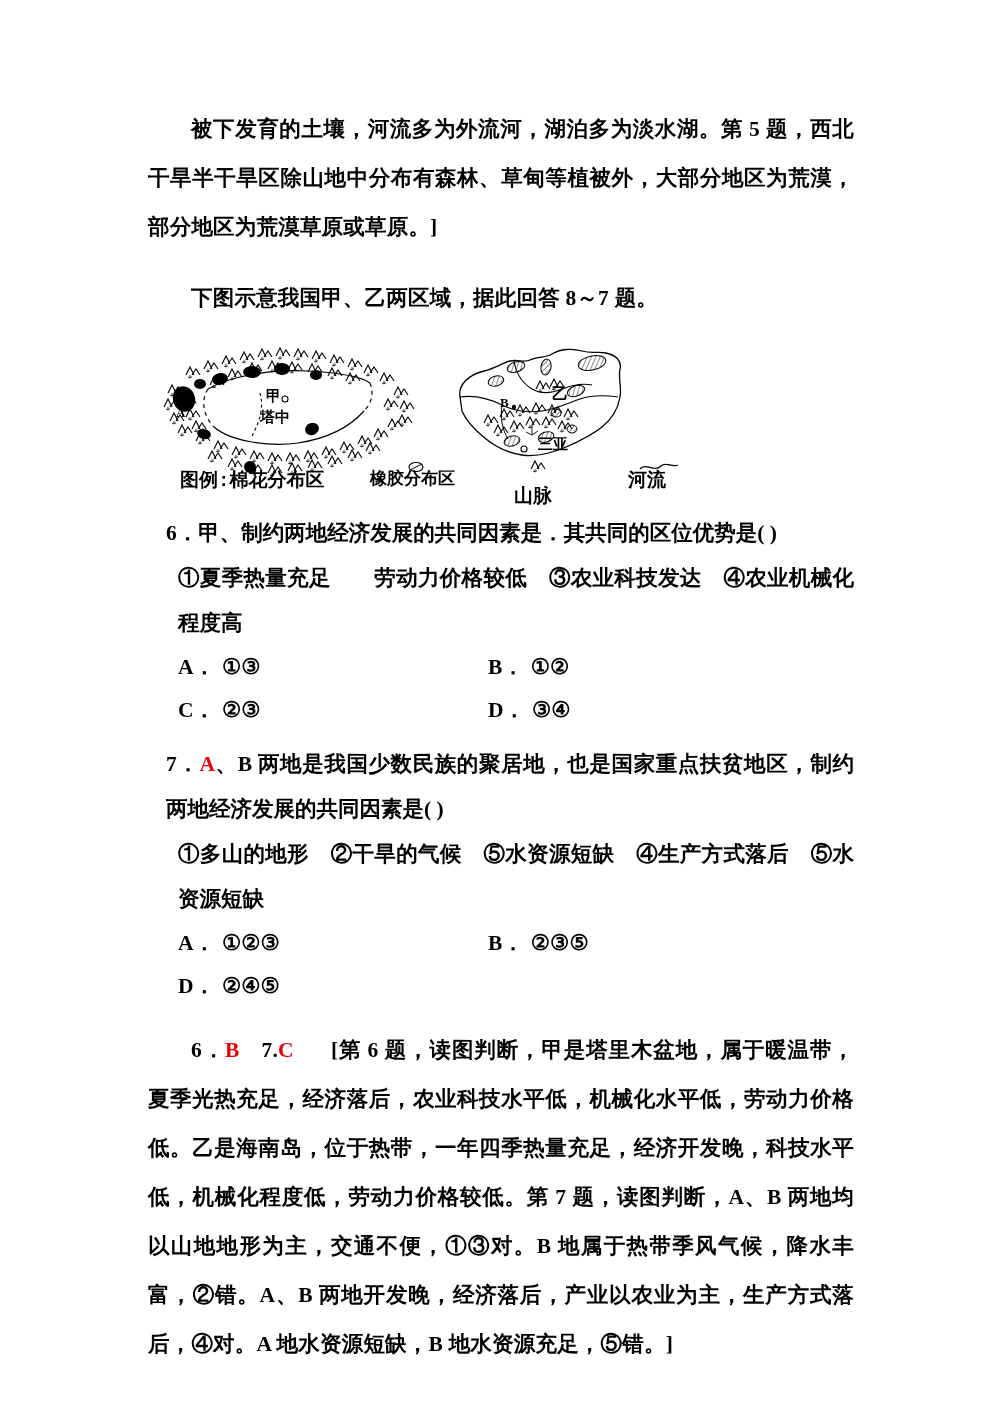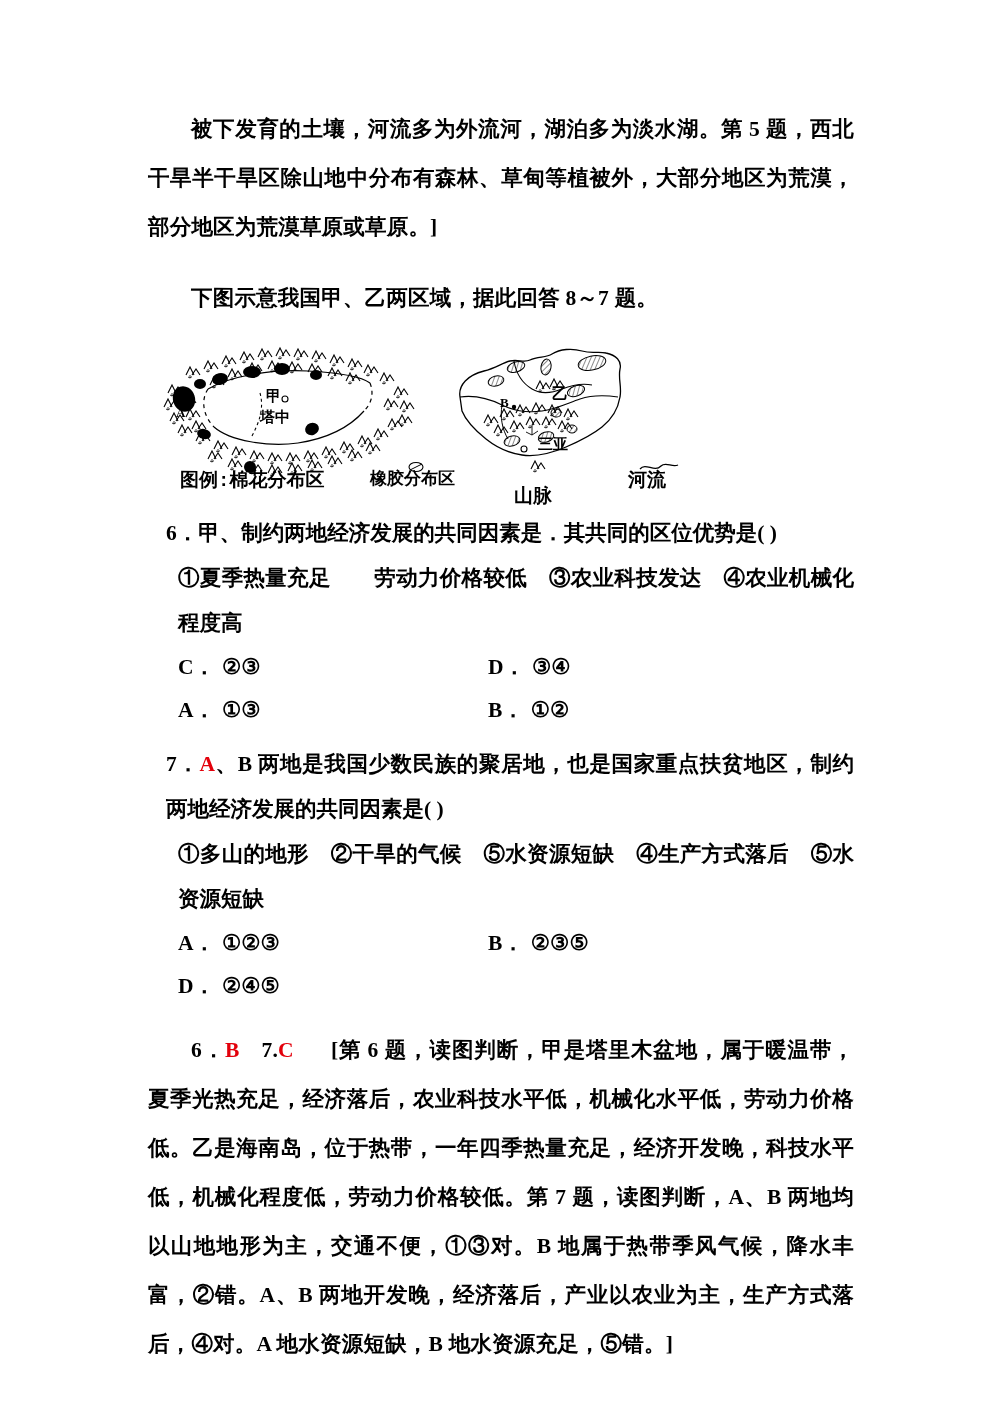"C． ②③" div.opts { order: before "A． ①③" -> after "A． ①③" }
